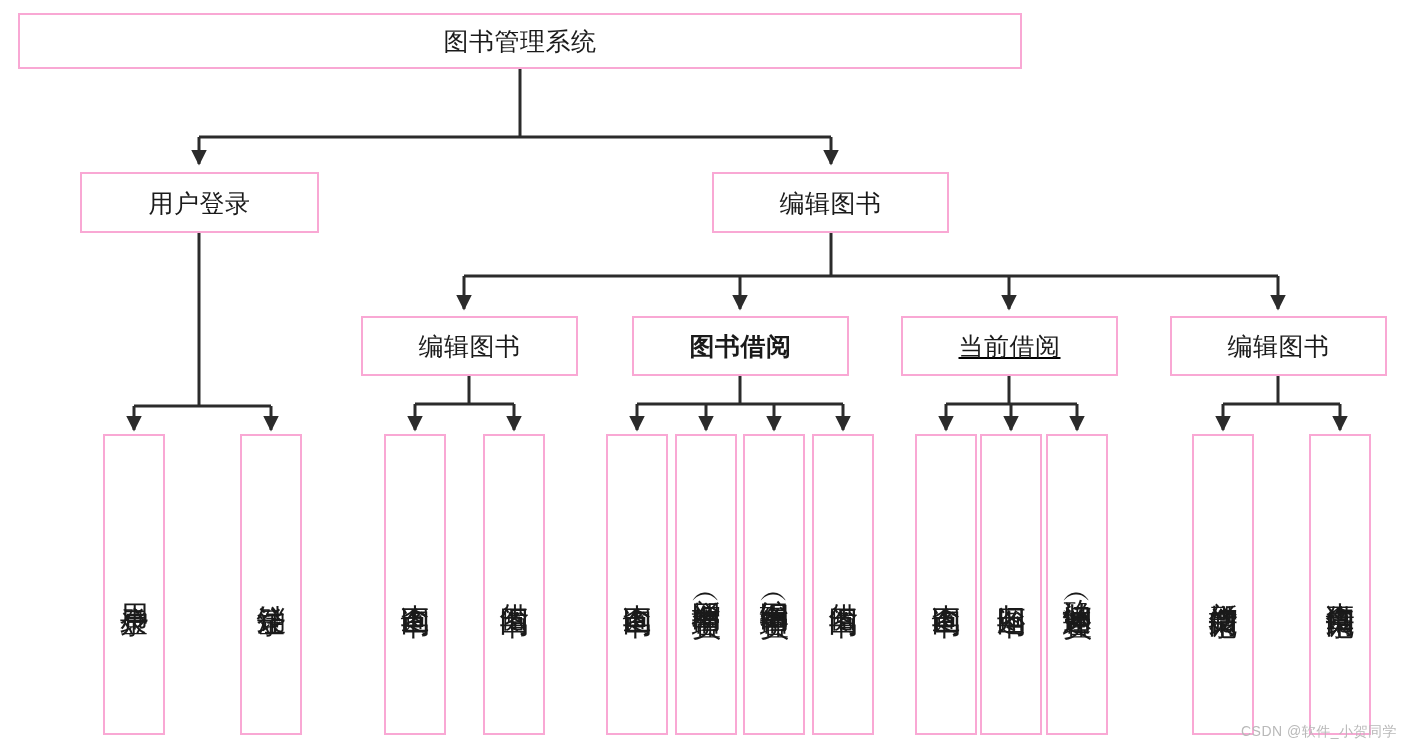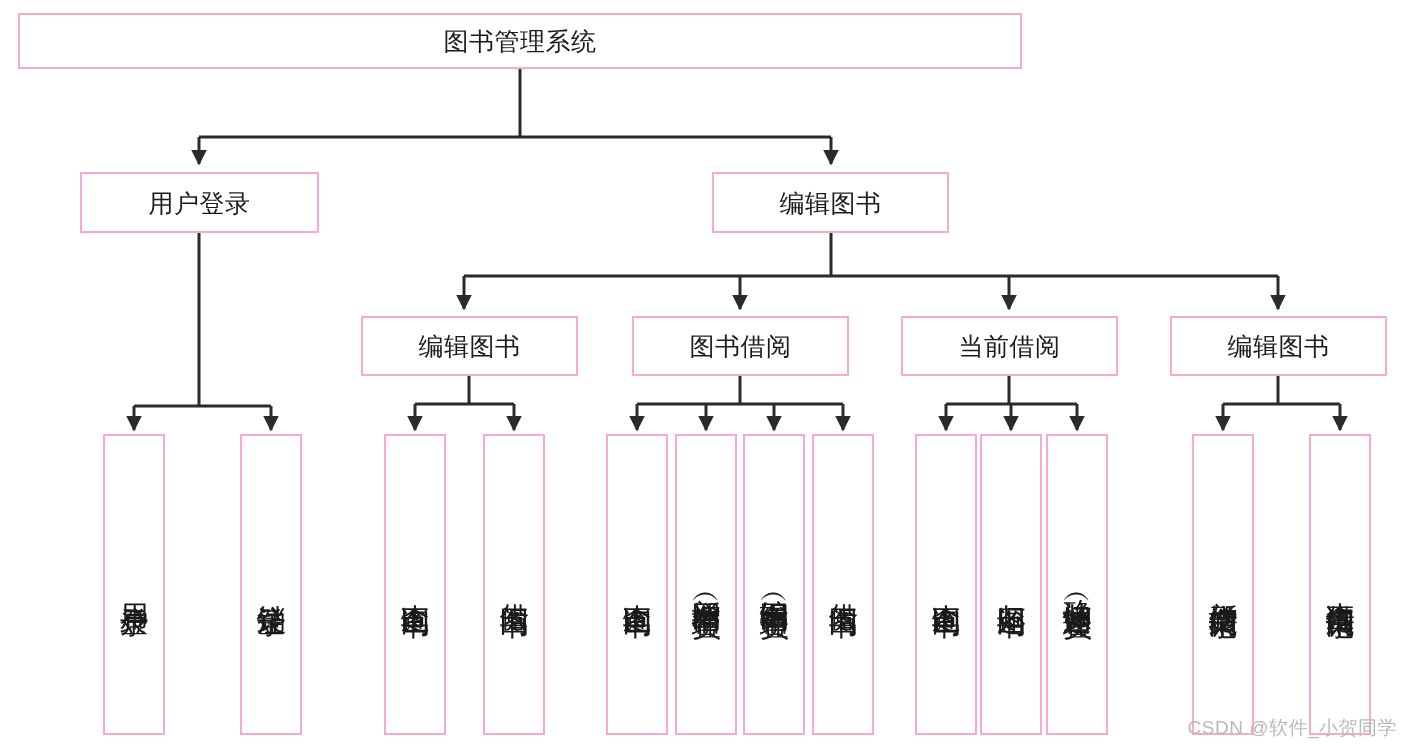"图书借阅" div.node { font-weight: none -> bold }
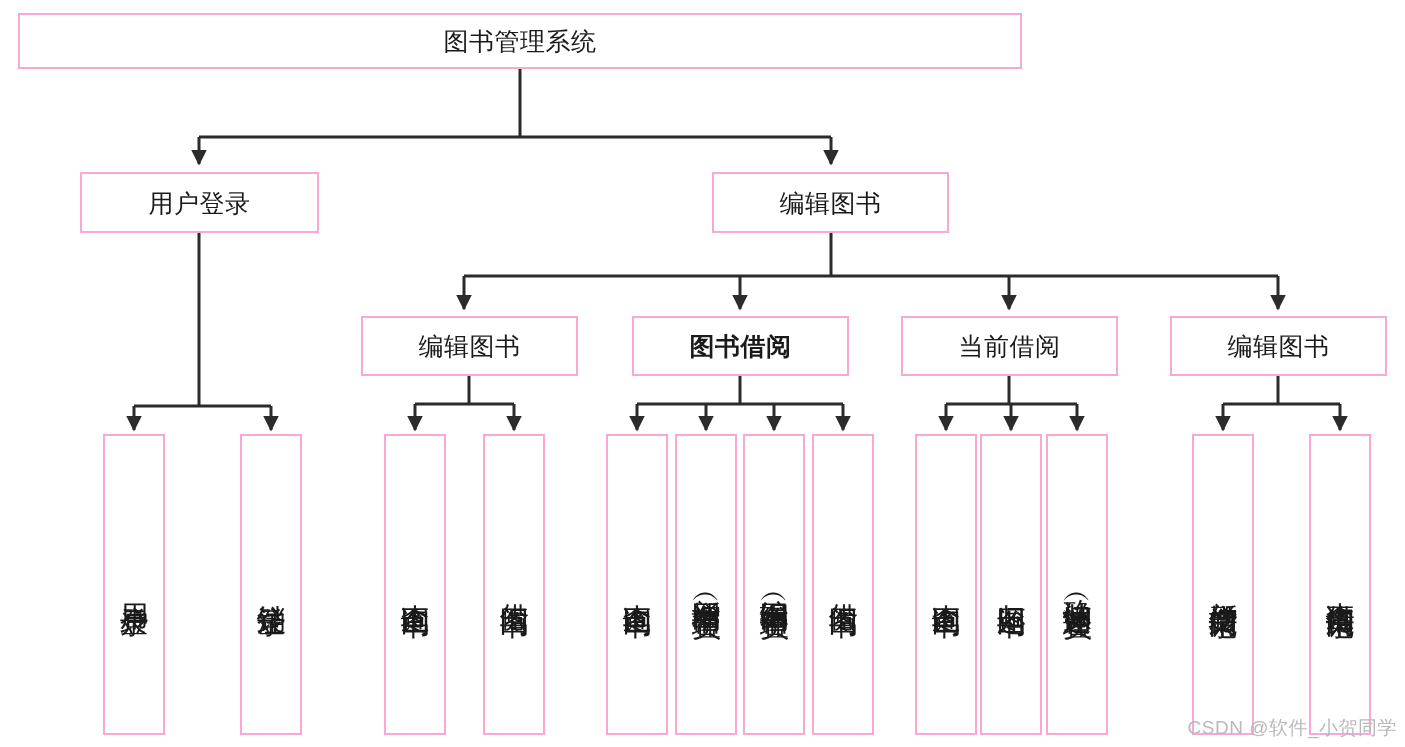"当前借阅" div.node { text-decoration: none -> underline }
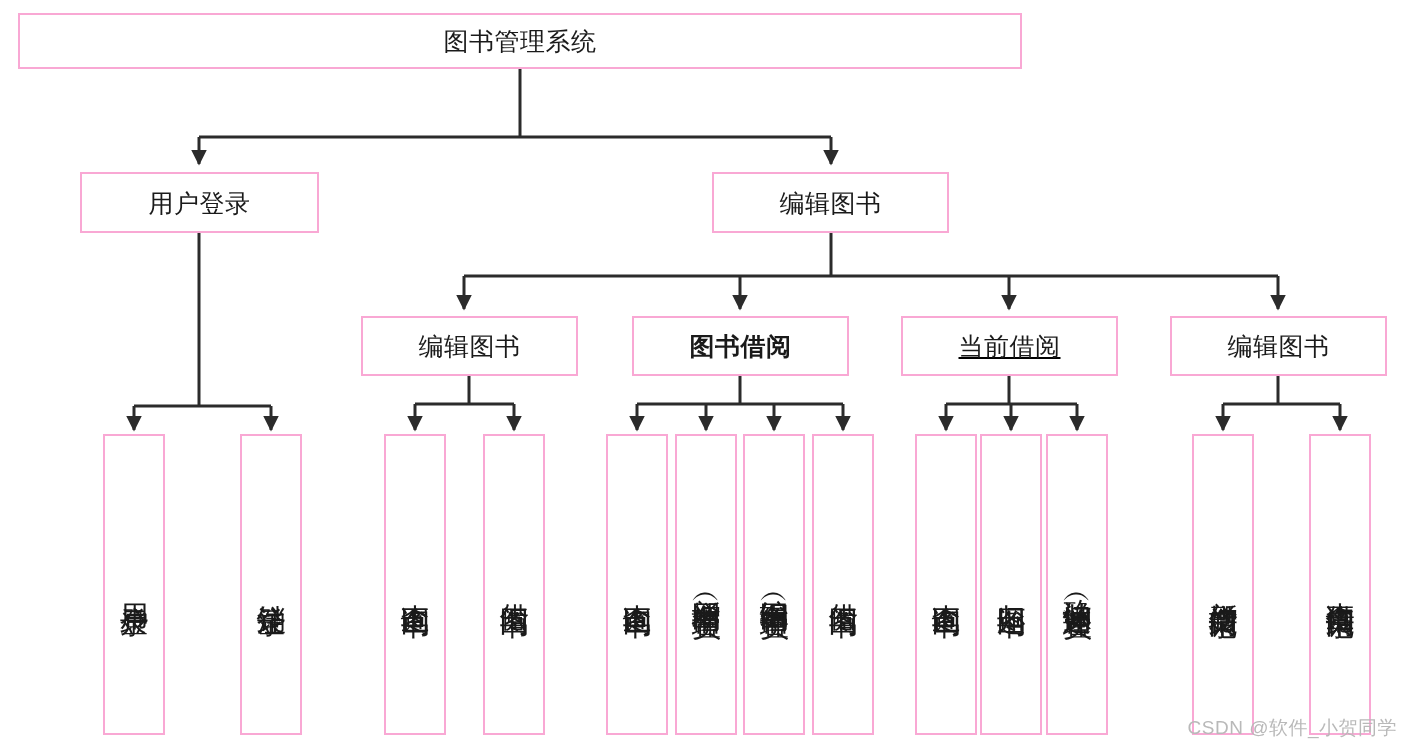"CSDN @软件_小贺同学" .watermark { font-size: 19px -> 14px }
